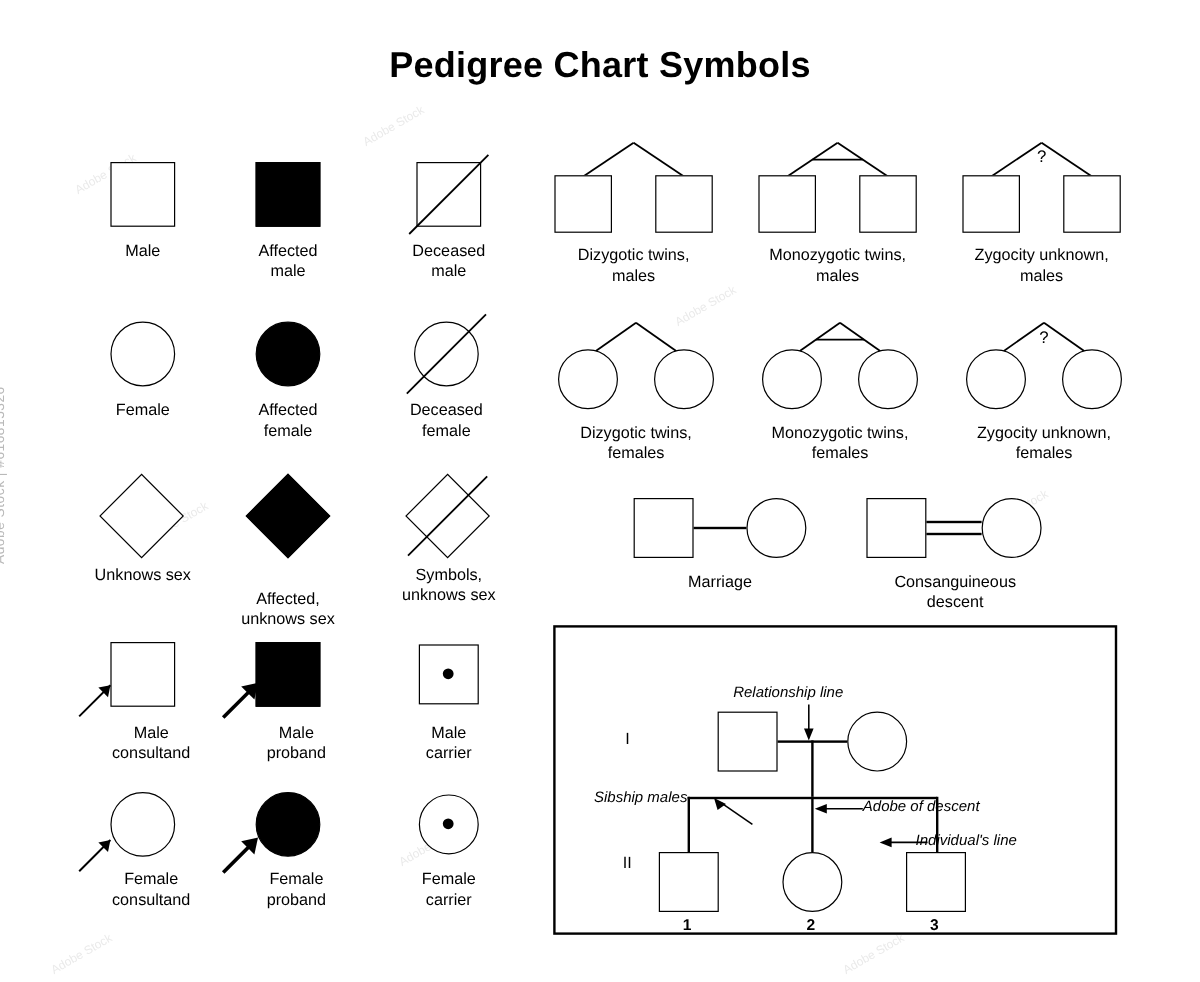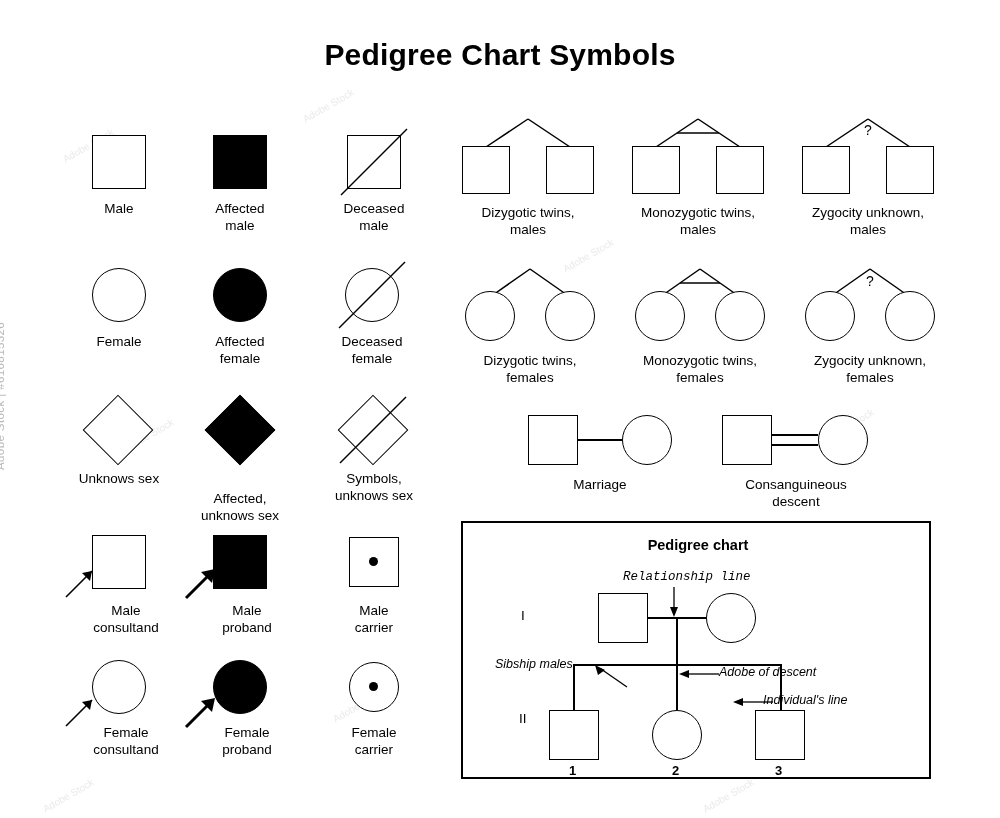"Pedigree chart" div { html: <div>Pedigree chart</div> -> none }
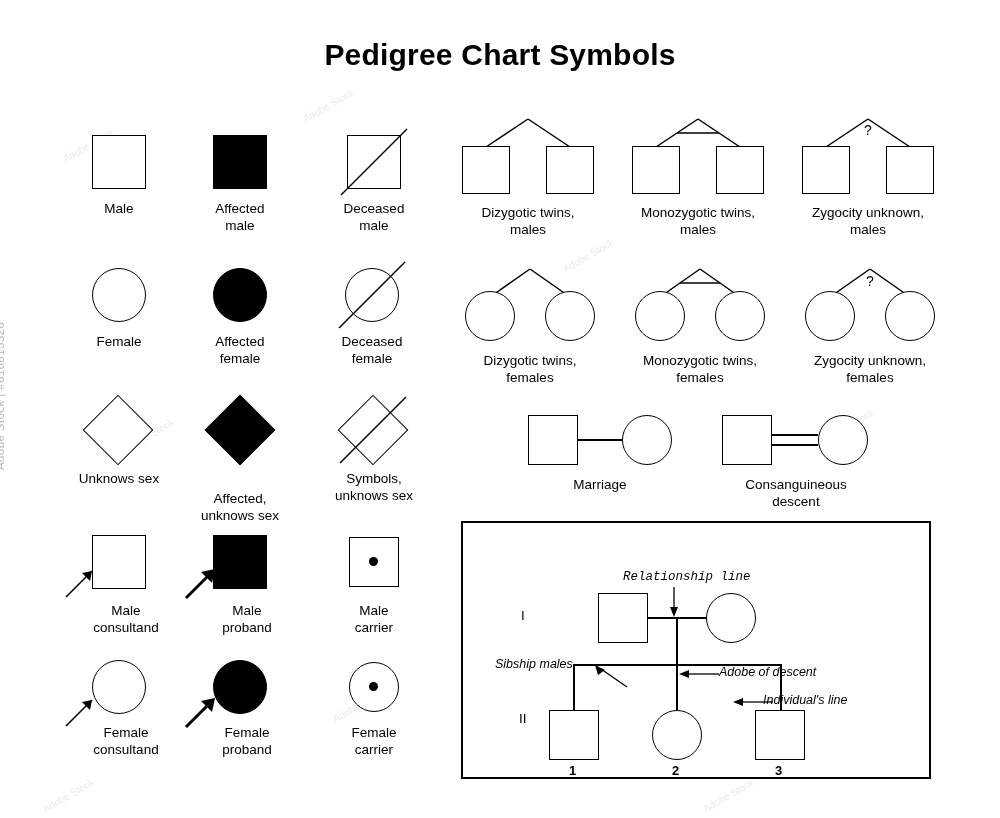"Relationship line" div.chart-annot { font-family: Liberation Mono, monospace -> none; left: 160px -> 148px }
